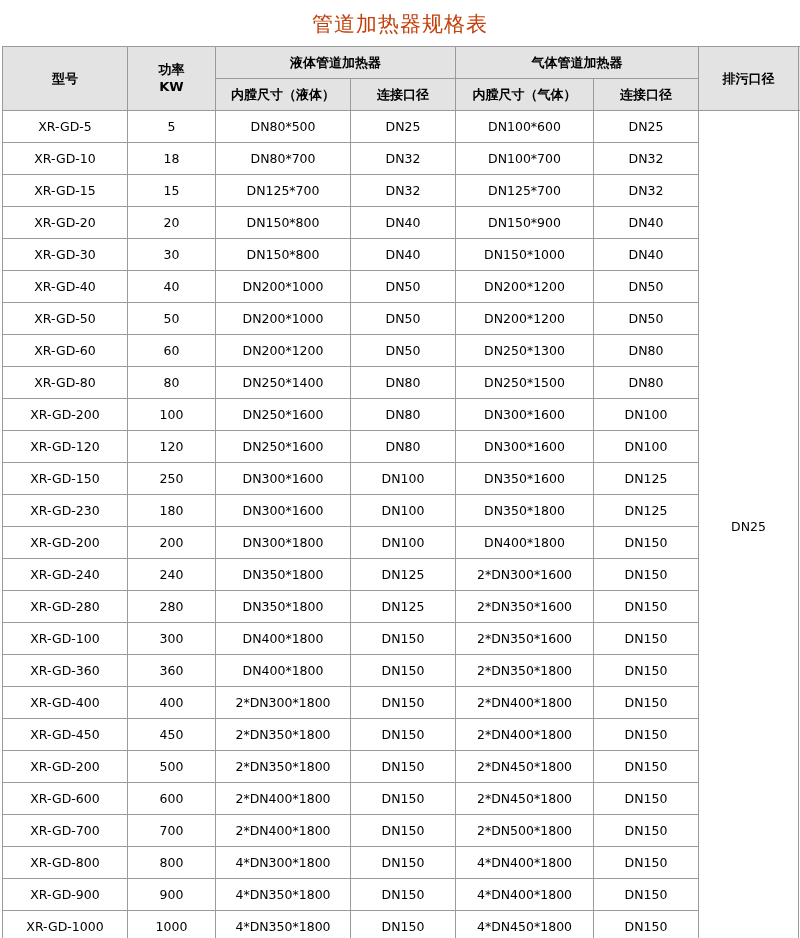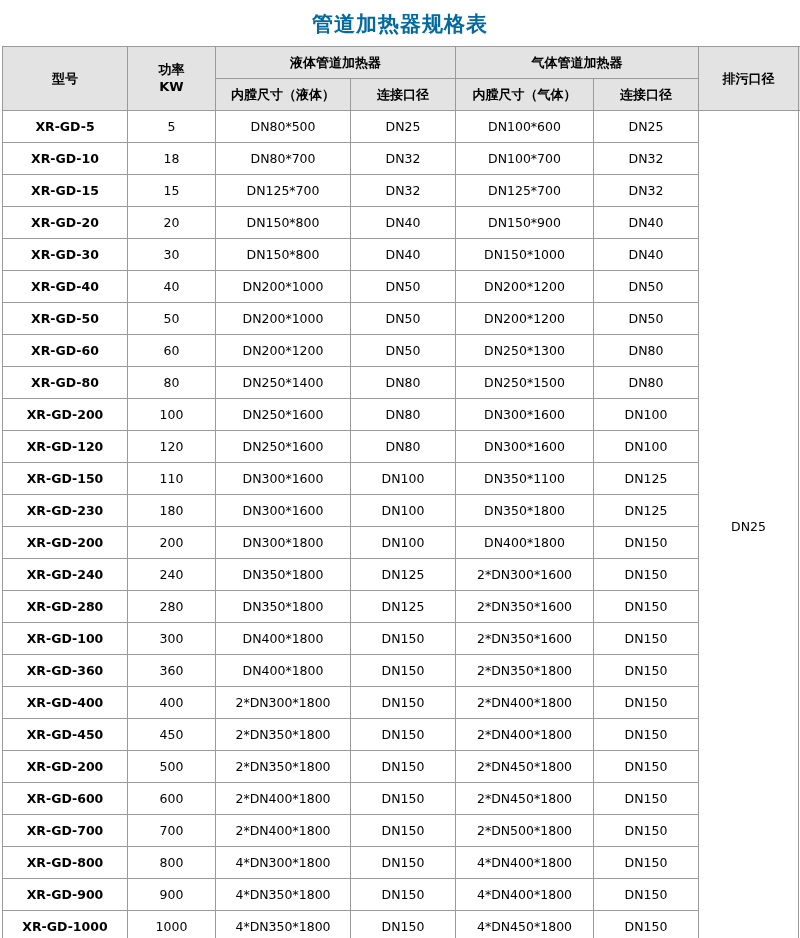"管道加热器规格表" .title { color: #0369a1 -> #c2410c; font-weight: bold -> normal }
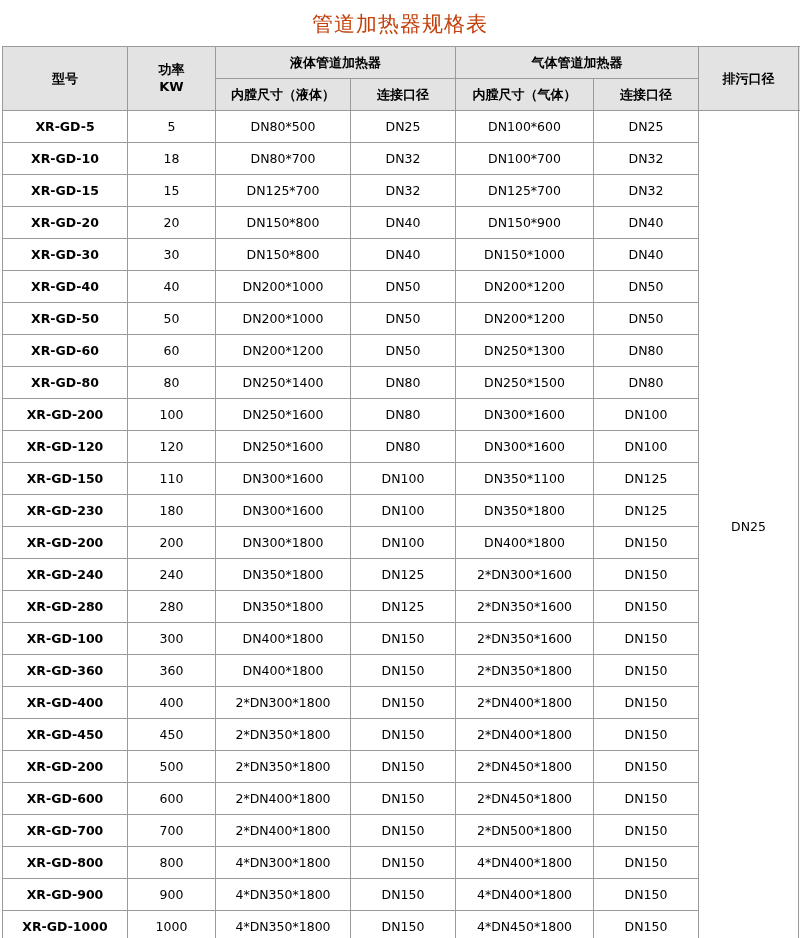"XR-GD-5" td.model { font-weight: bold -> normal }
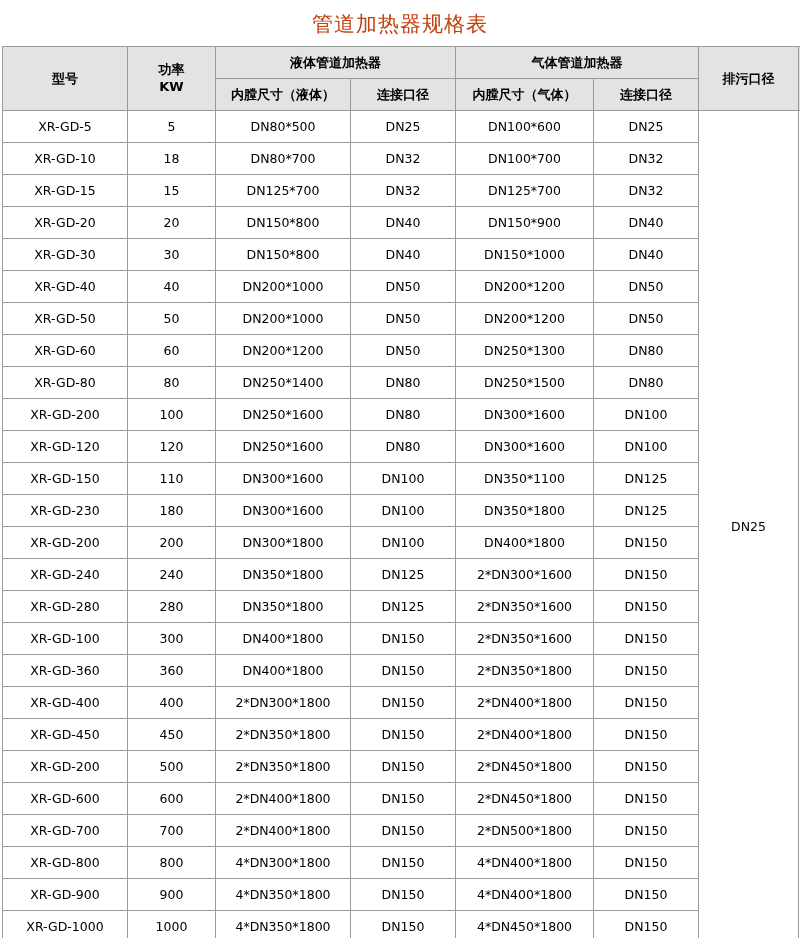"110" td.kw { text: 110 -> 250 }
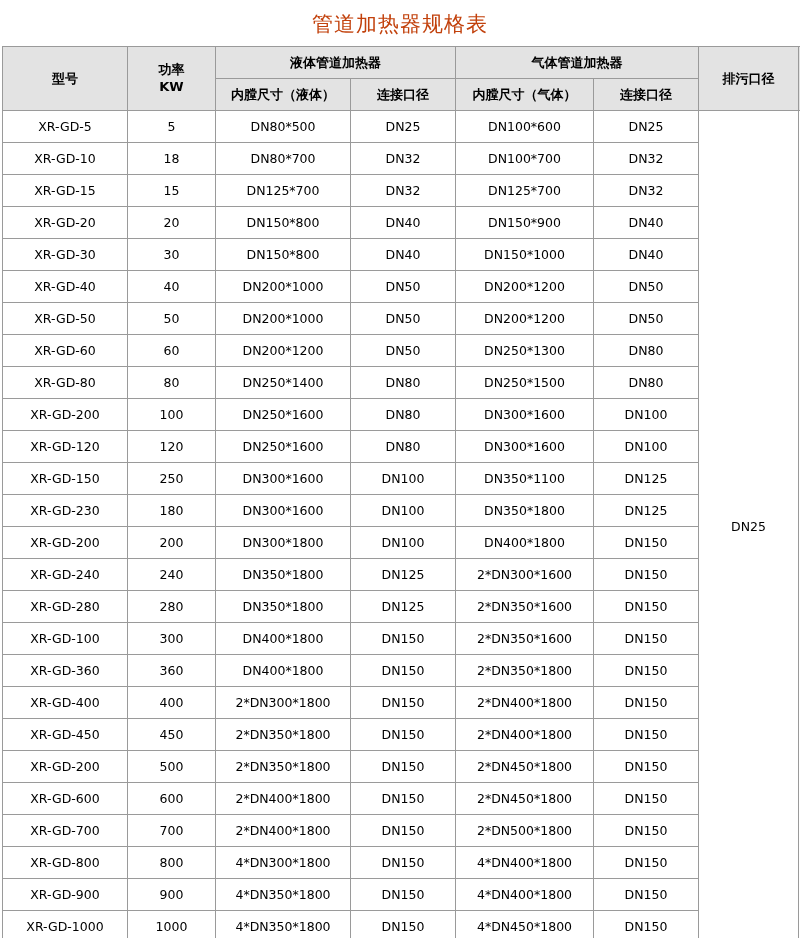"DN350*1100" td.dim { text: 1100 -> 1600 }
